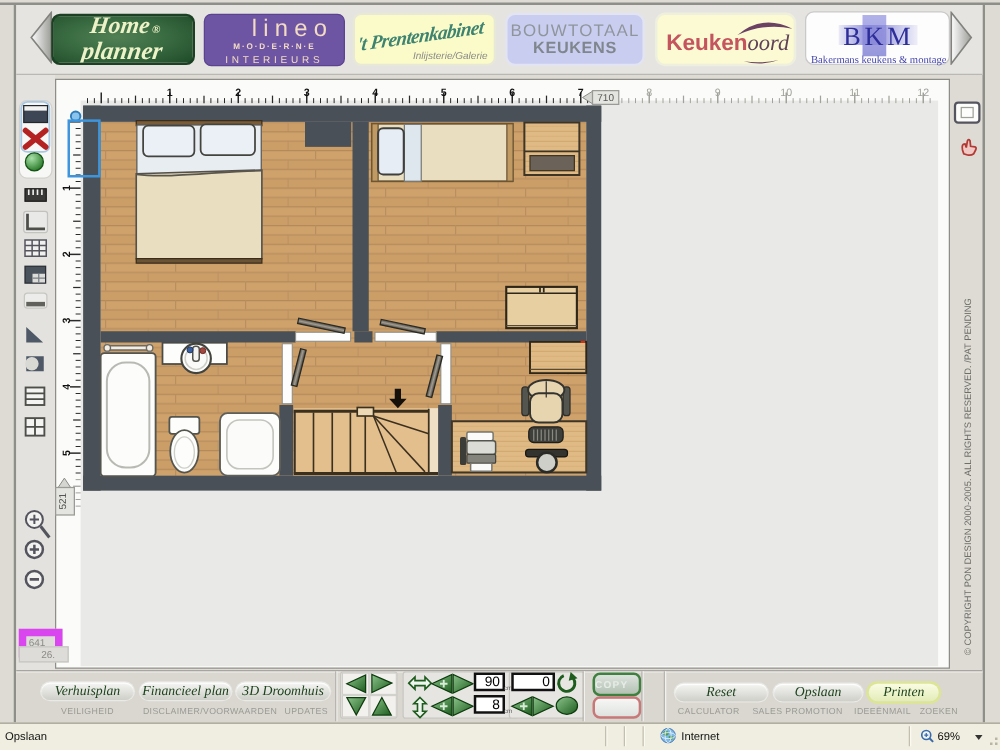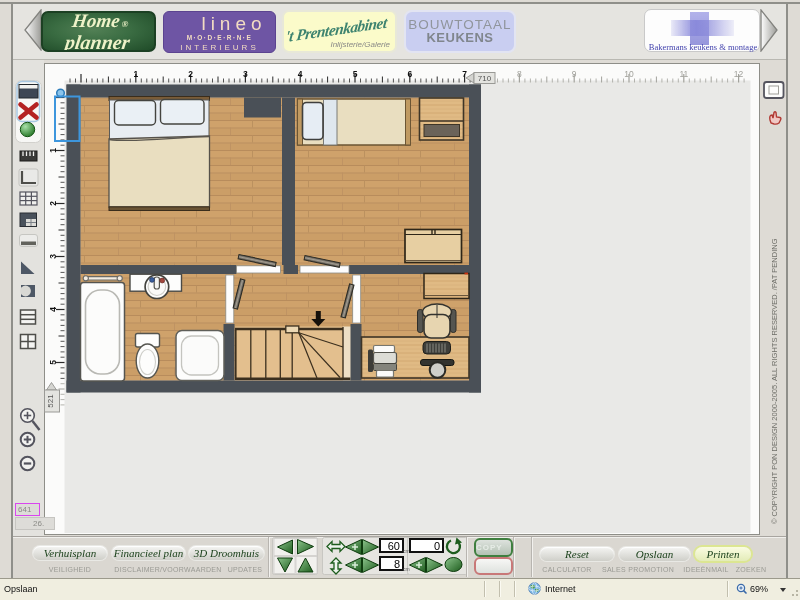"Keukenoord" div.abs { html: none -> <div> <svg> <path></path> </svg> <div>Keuken<span>oord</span></div> <svg> <path></path> </svg> </div> }
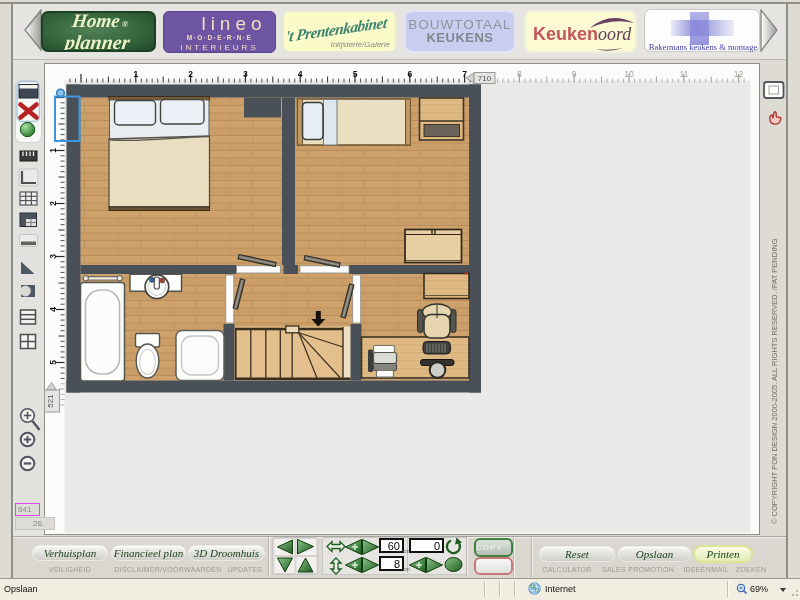"BKM" div { html: none -> <div>BKM</div> }
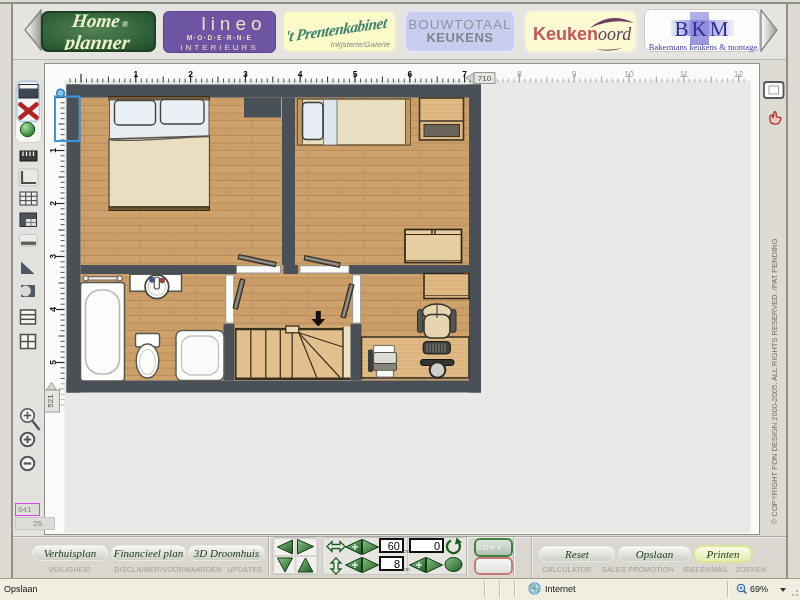"641" div.abs { border: 1px solid #d946ef -> 6px solid #d946ef }
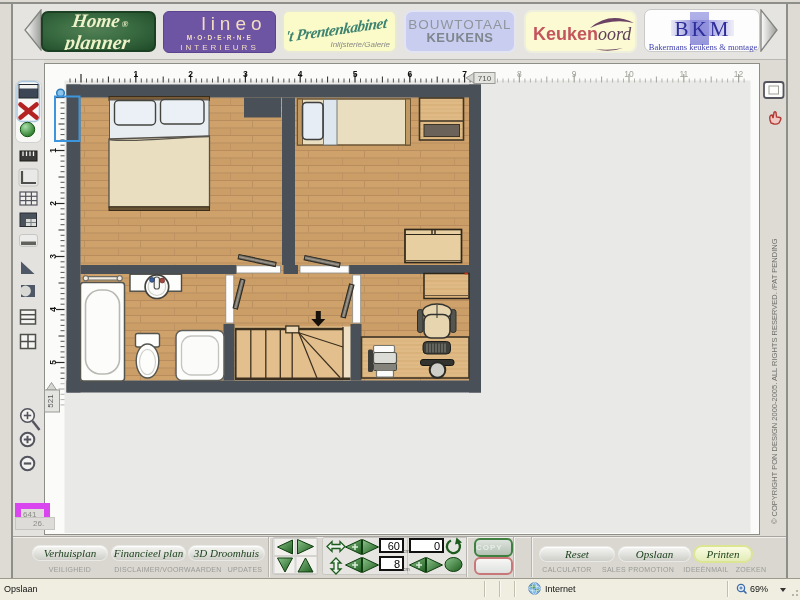"60" div.inp { text: 60 -> 90 }
